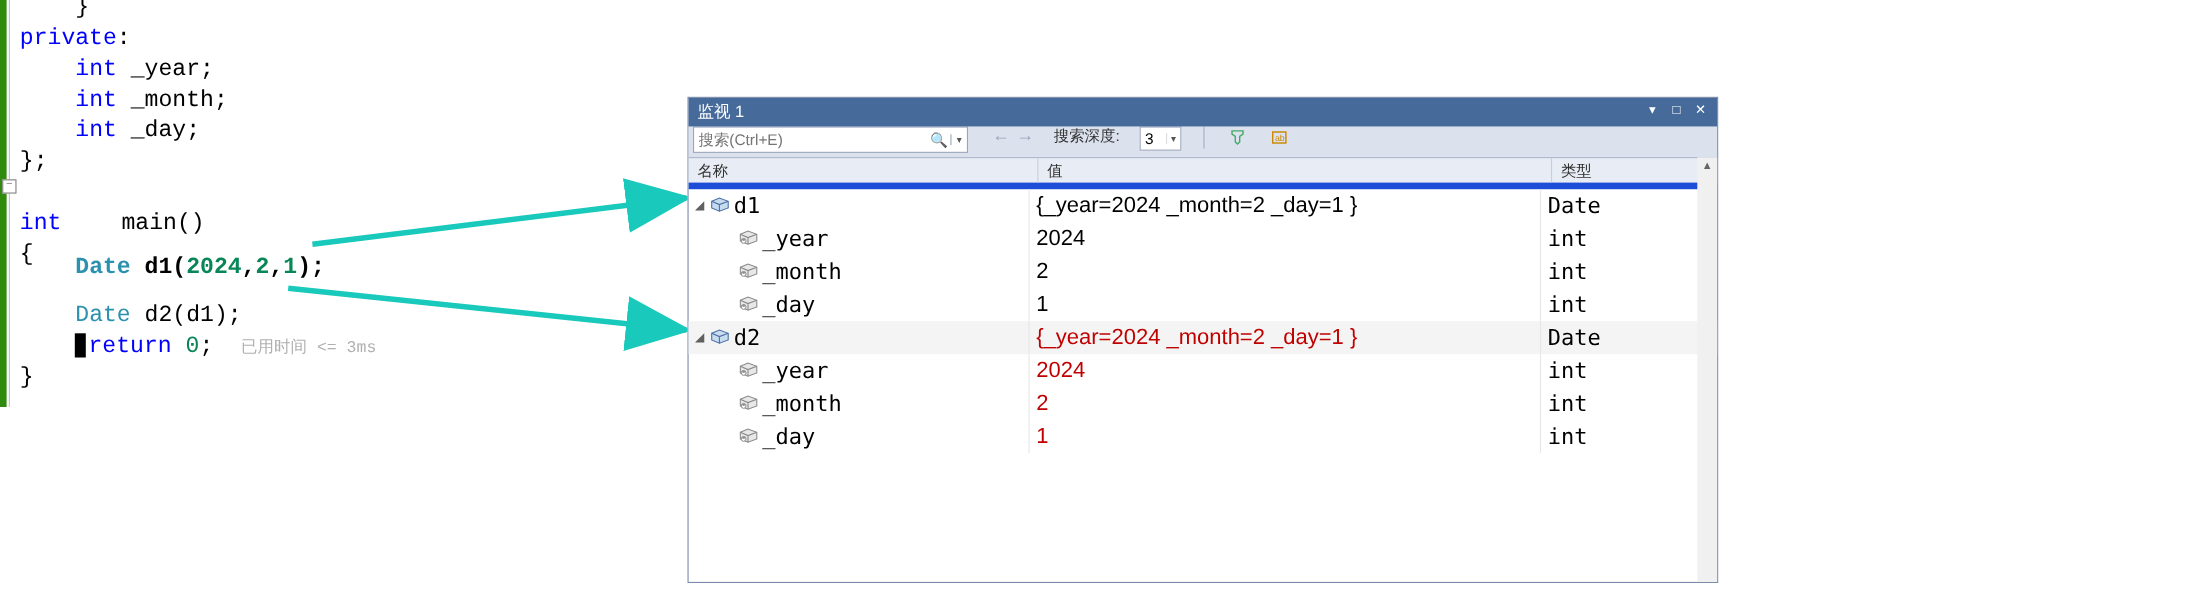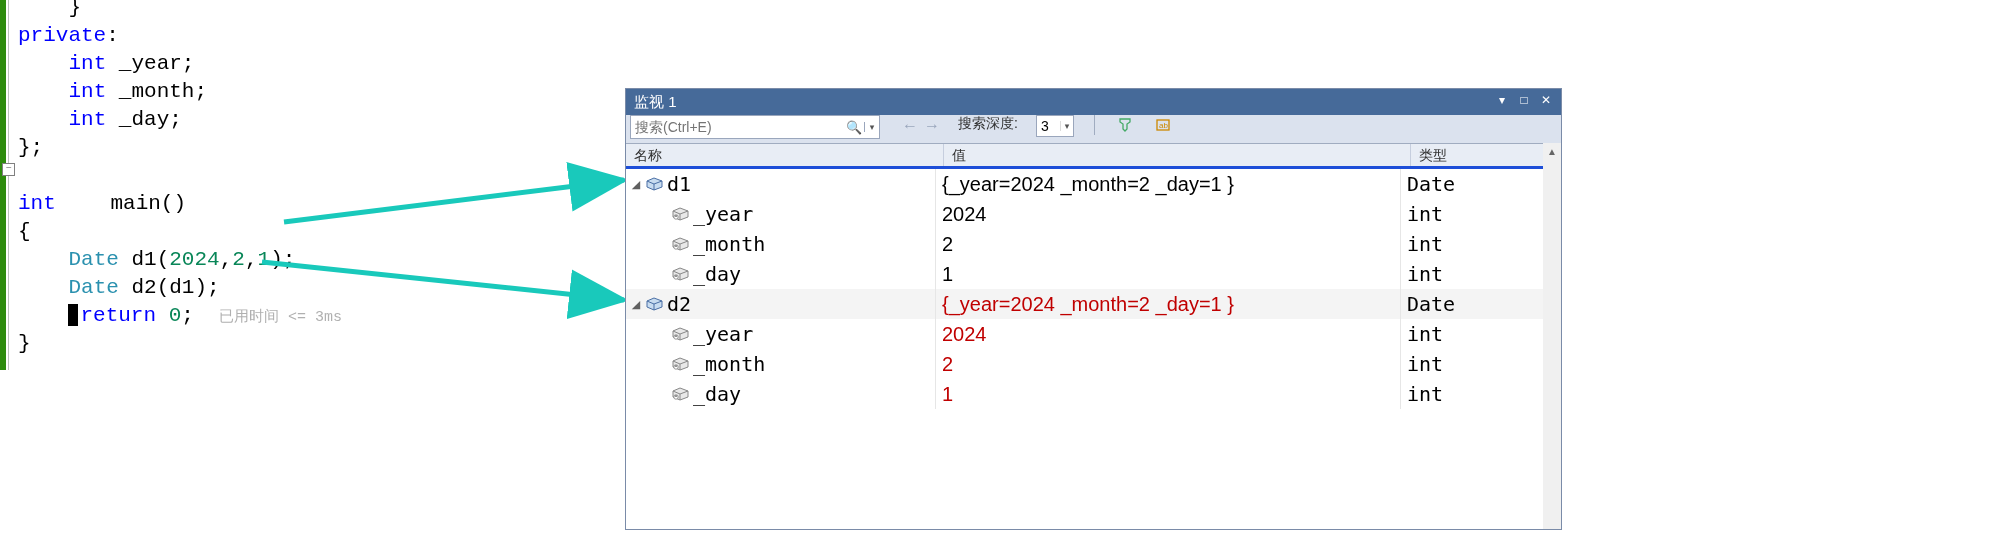"名称" .watch-header { border-bottom: 3px solid #1d4ed8 -> 6px solid #1d4ed8 }
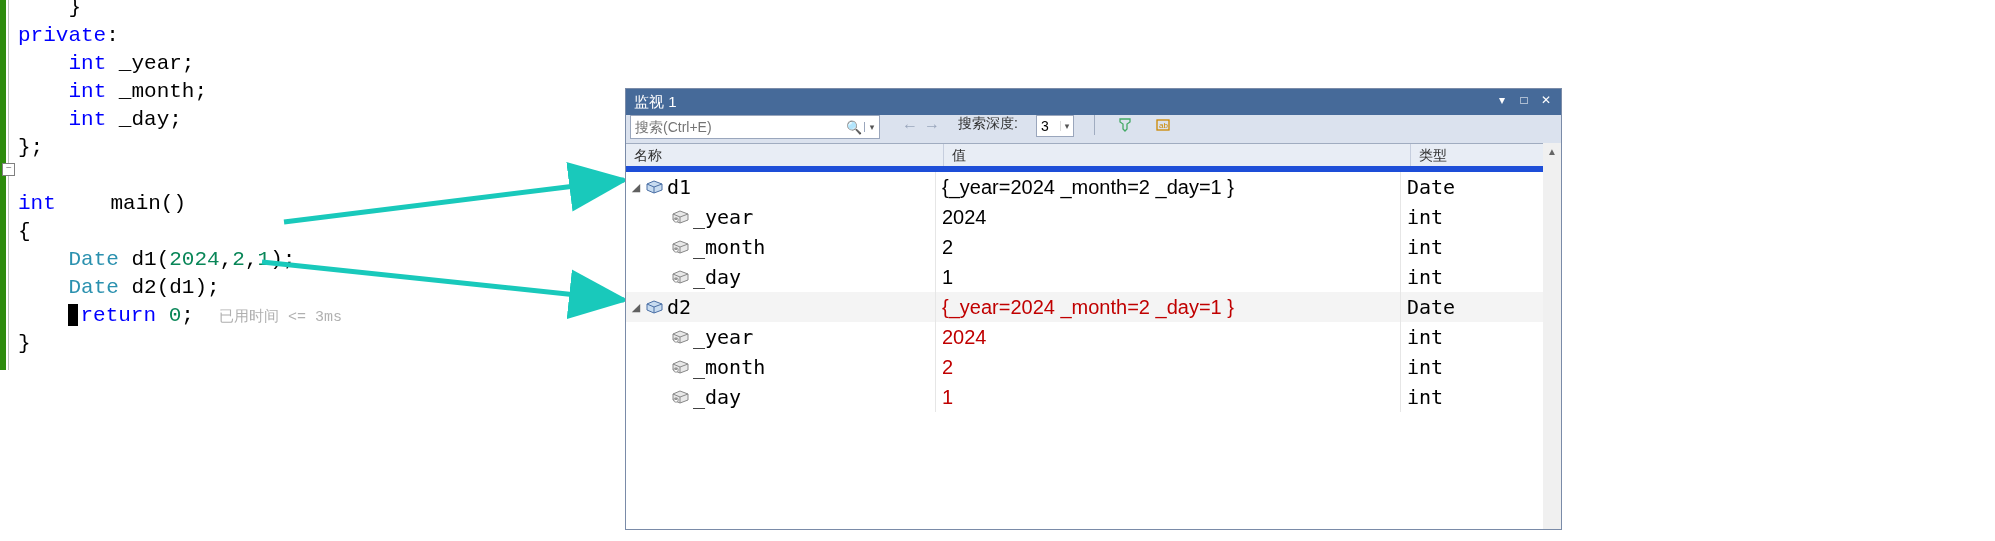"Date d1(2024,2,1);" div.code-line { font-weight: none -> bold; top: 246px -> 230px }
